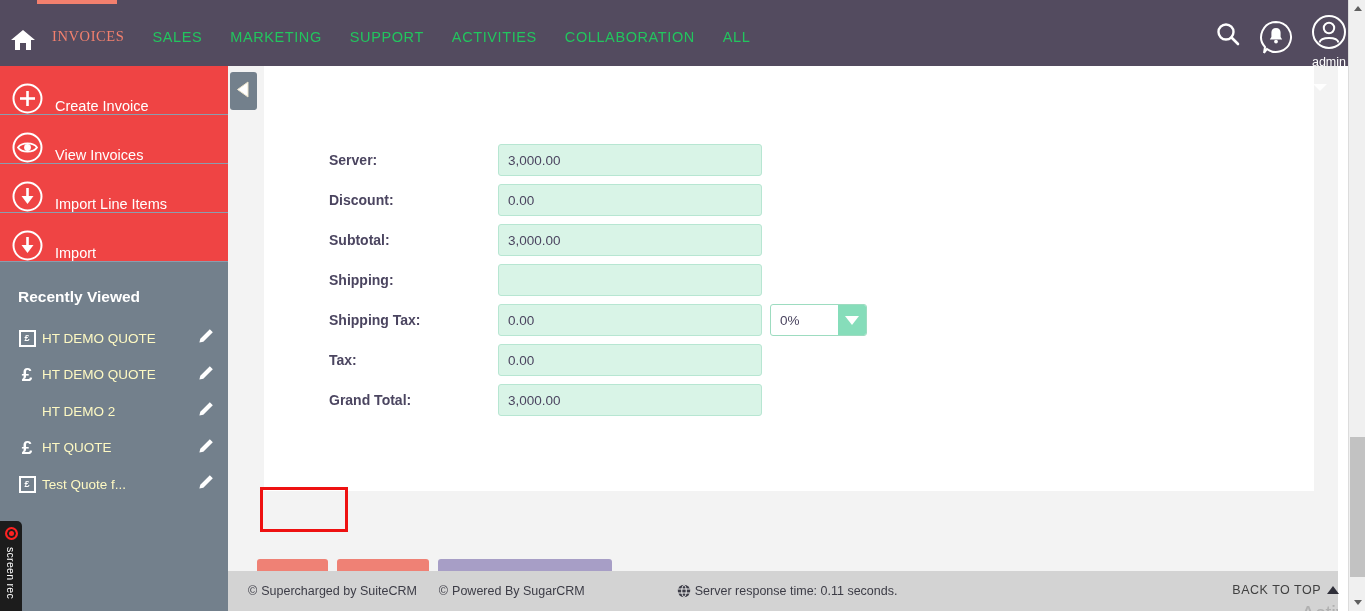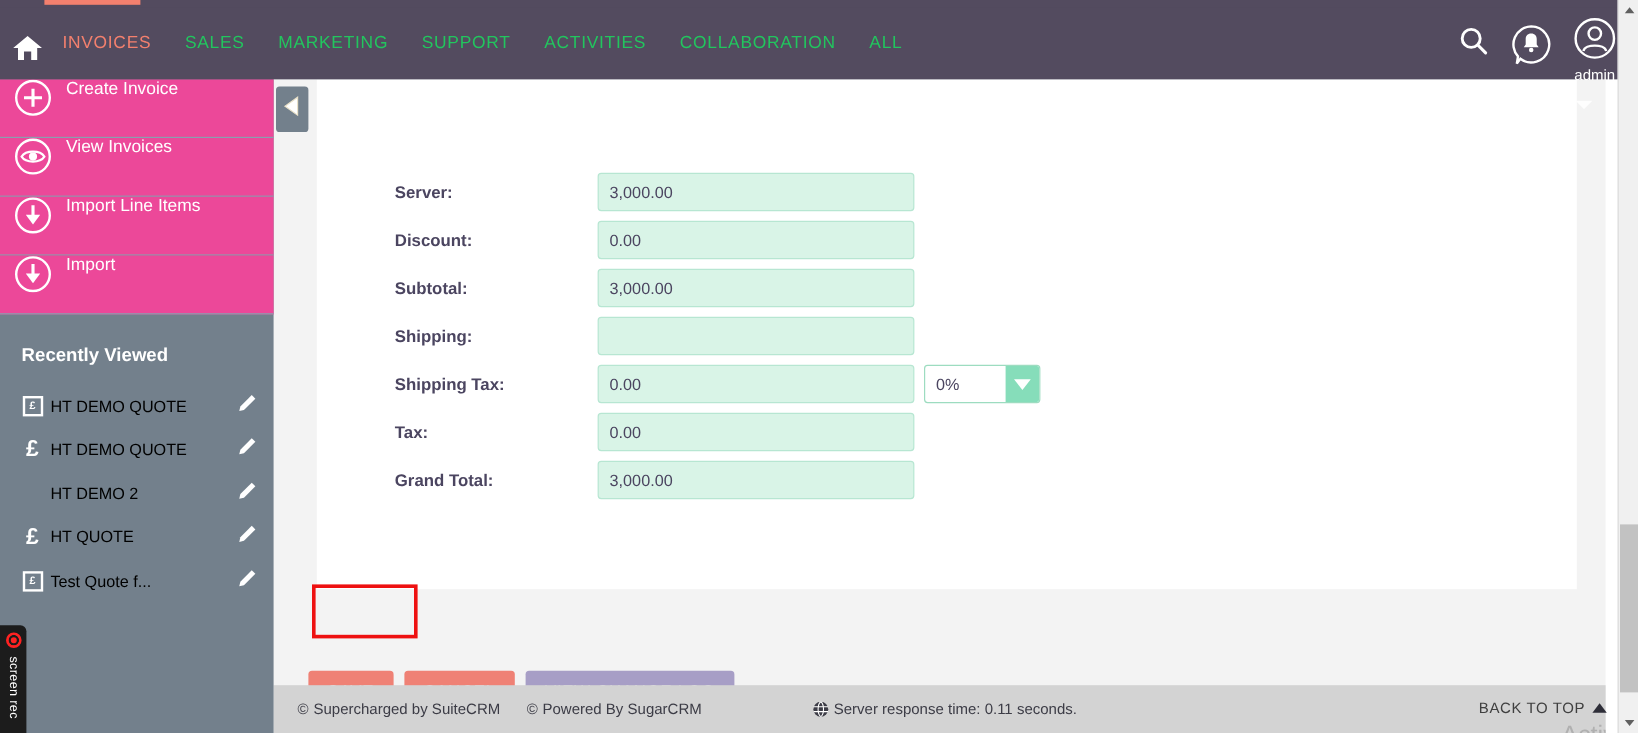"INVOICES" .navitem.active { font-family: none -> Liberation Serif, serif }
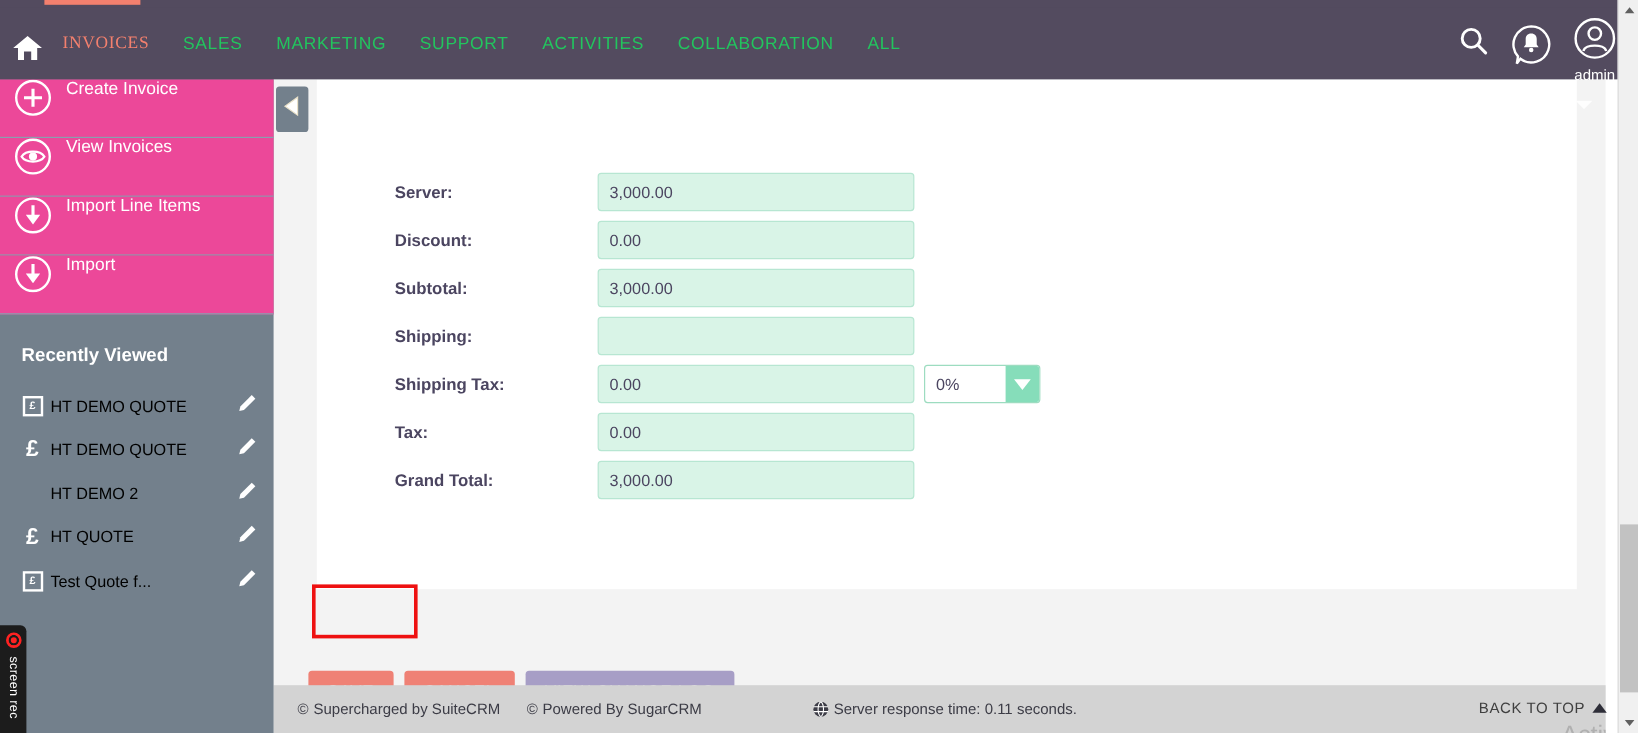"Create Invoice" .action-item { align-items: flex-start -> flex-end; background: #ec4899 -> #ef4444 }
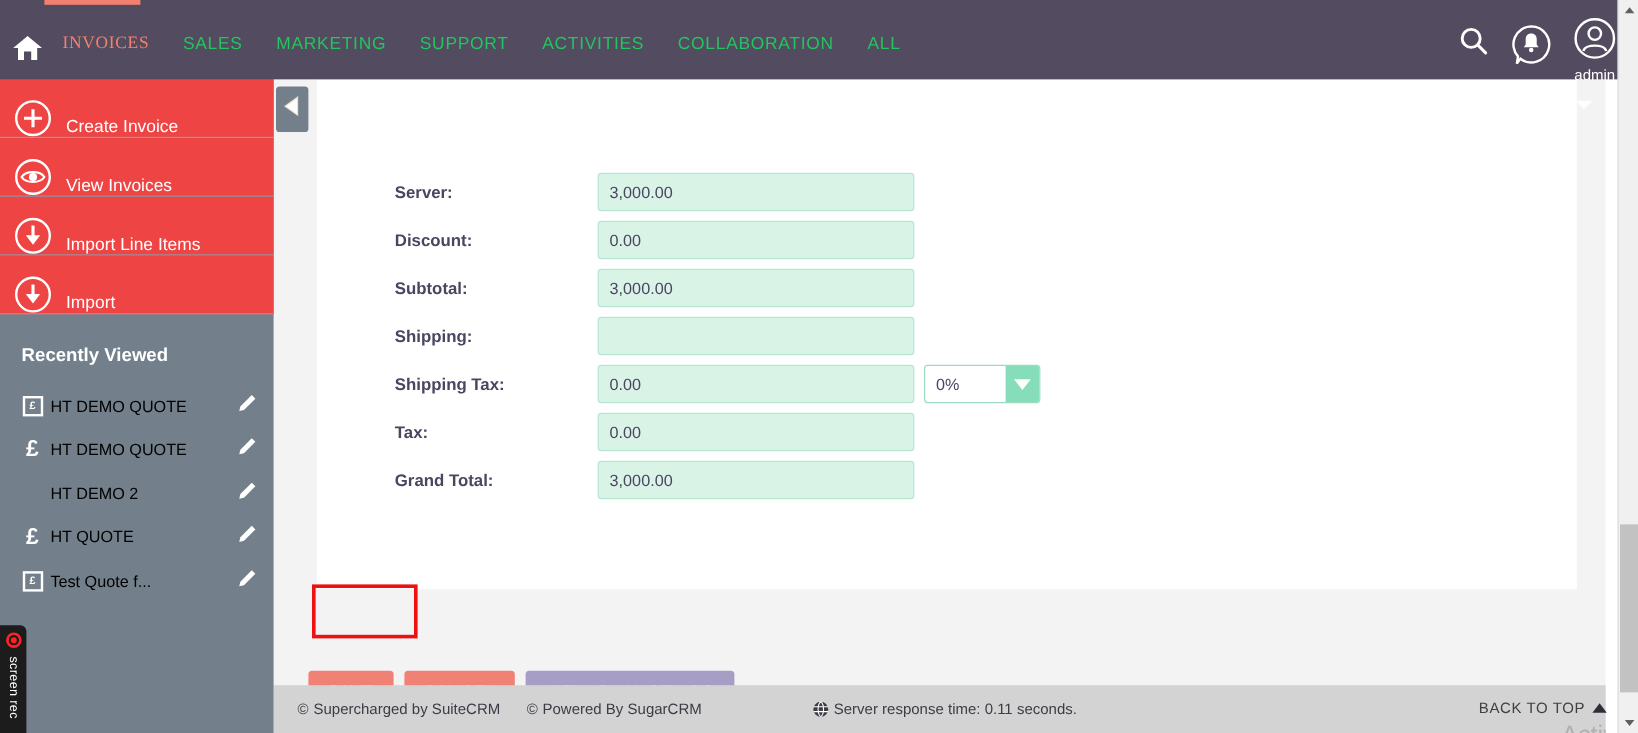"HT DEMO QUOTE" .rv-label { color: #000000 -> #fef9c3 }
